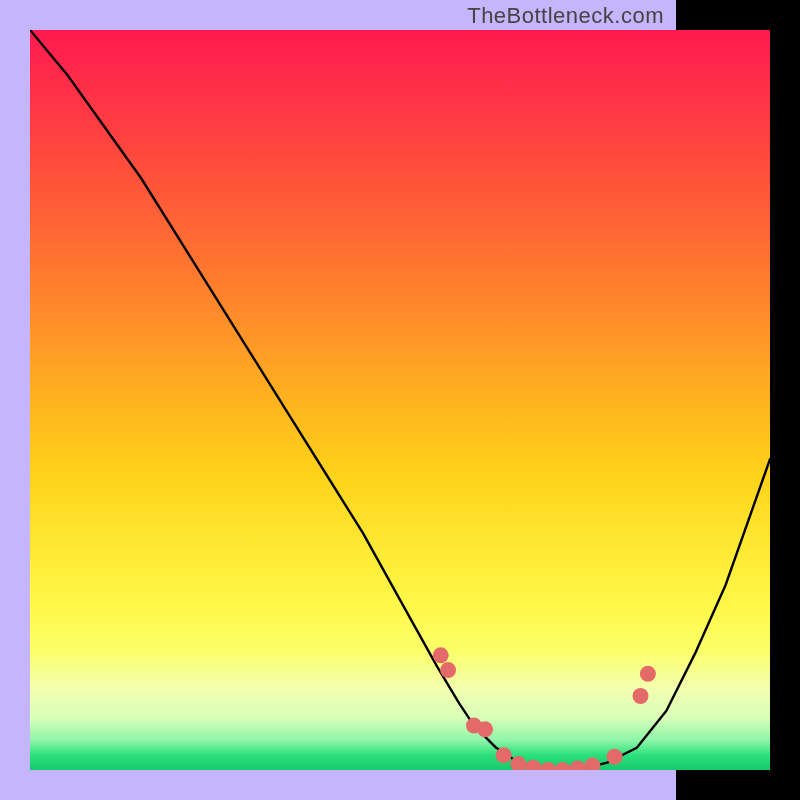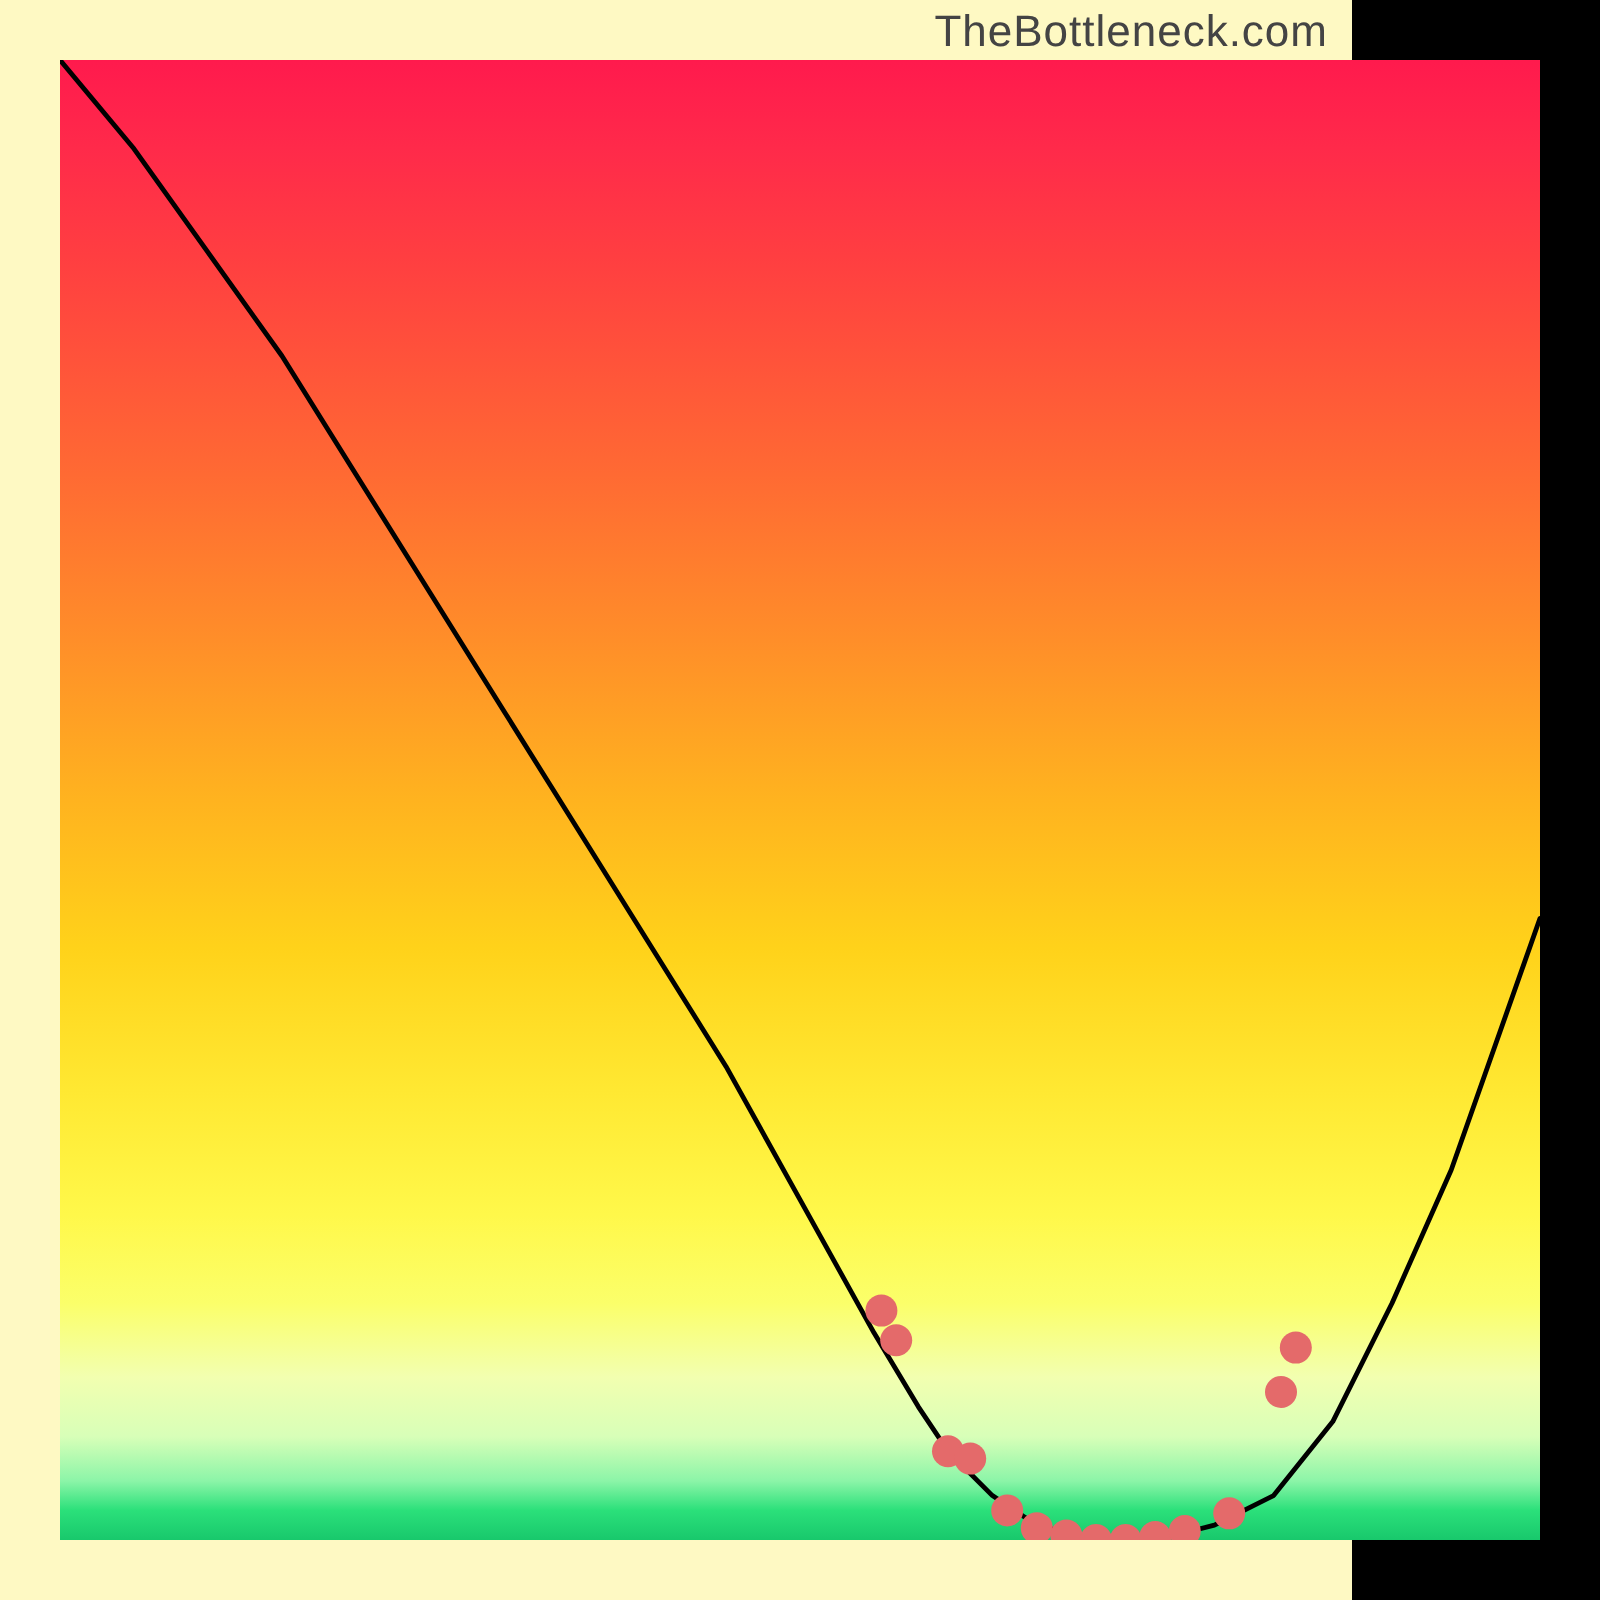"TheBottleneck.com" .frame { background: #fef9c3 -> #c4b5fd }
